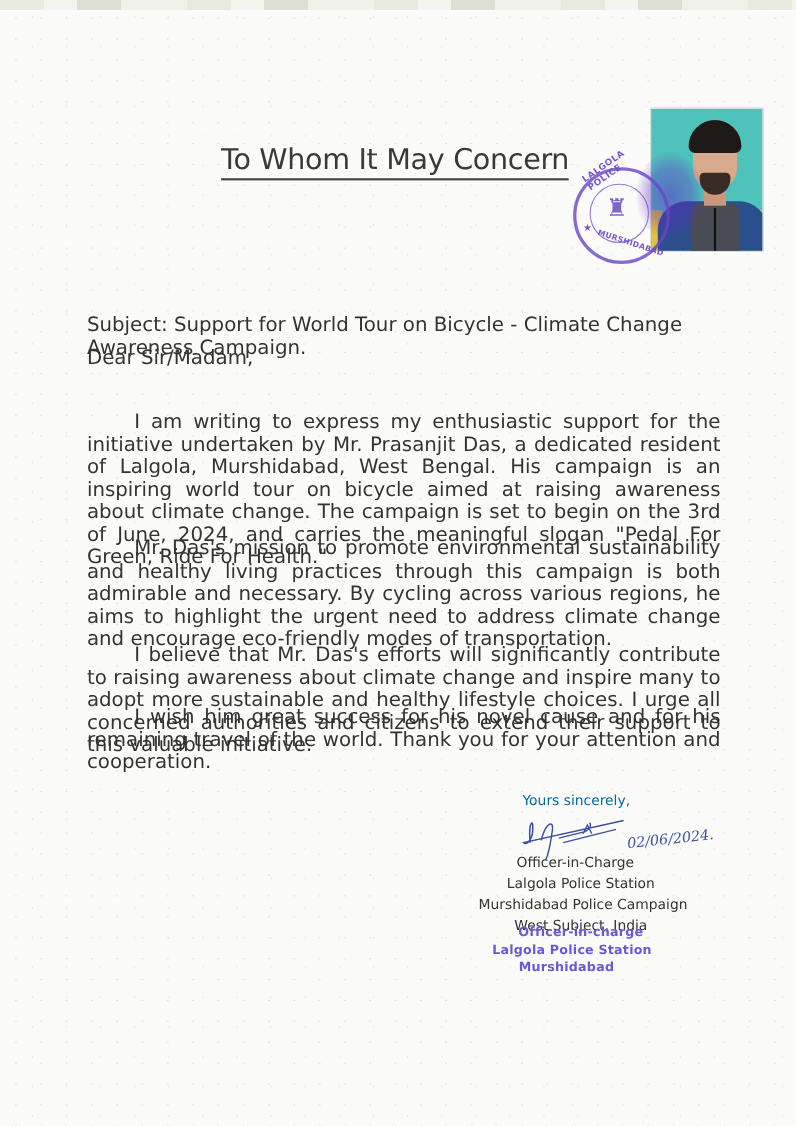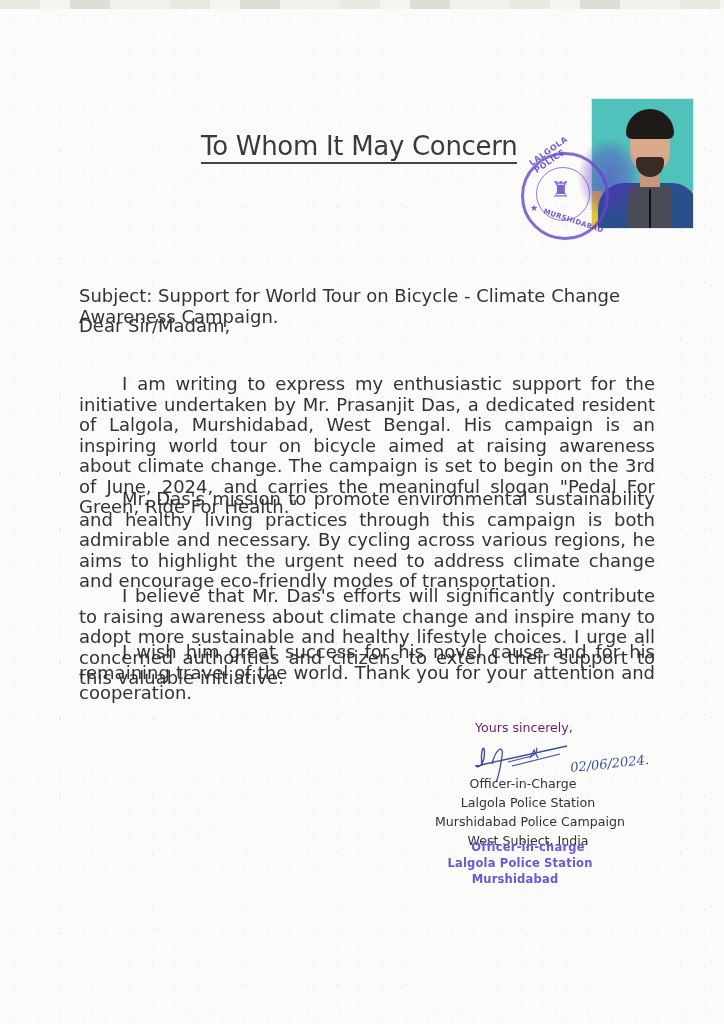"Yours sincerely," .closing { color: #701a75 -> #0369a1 }
